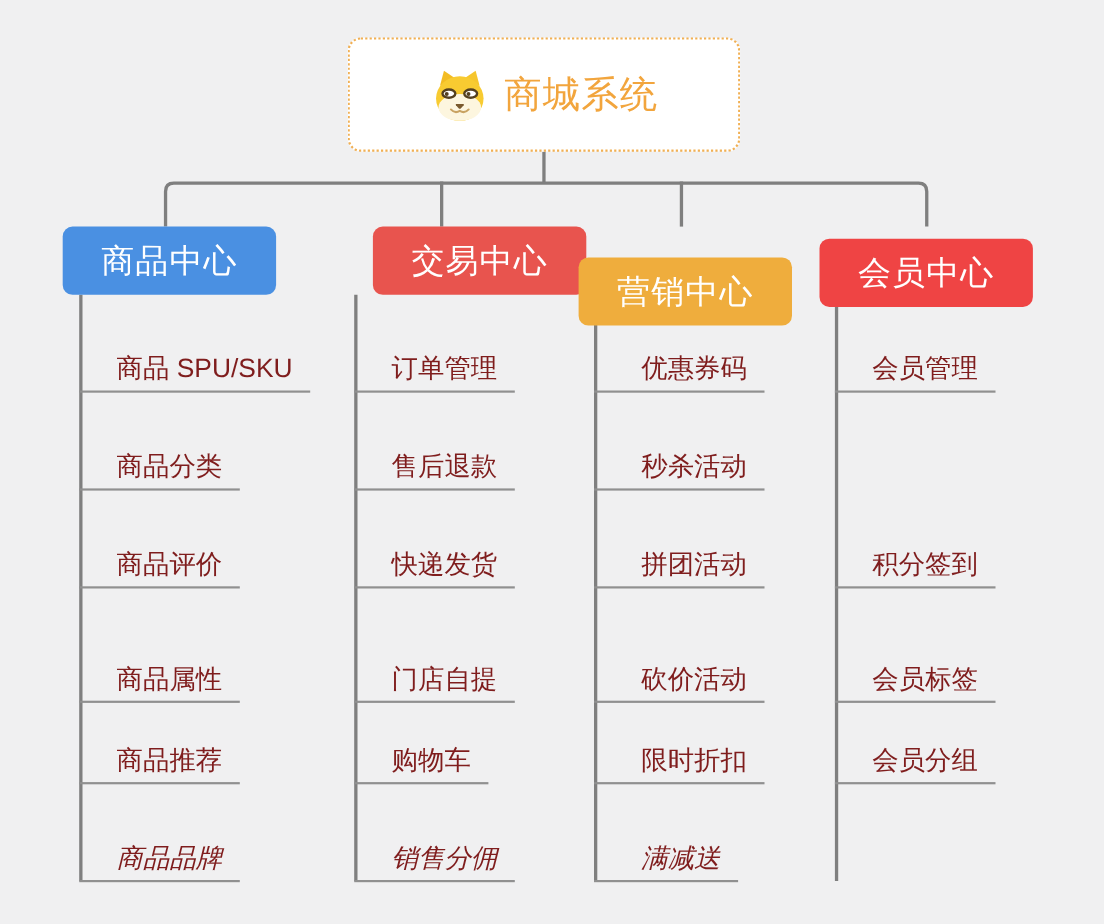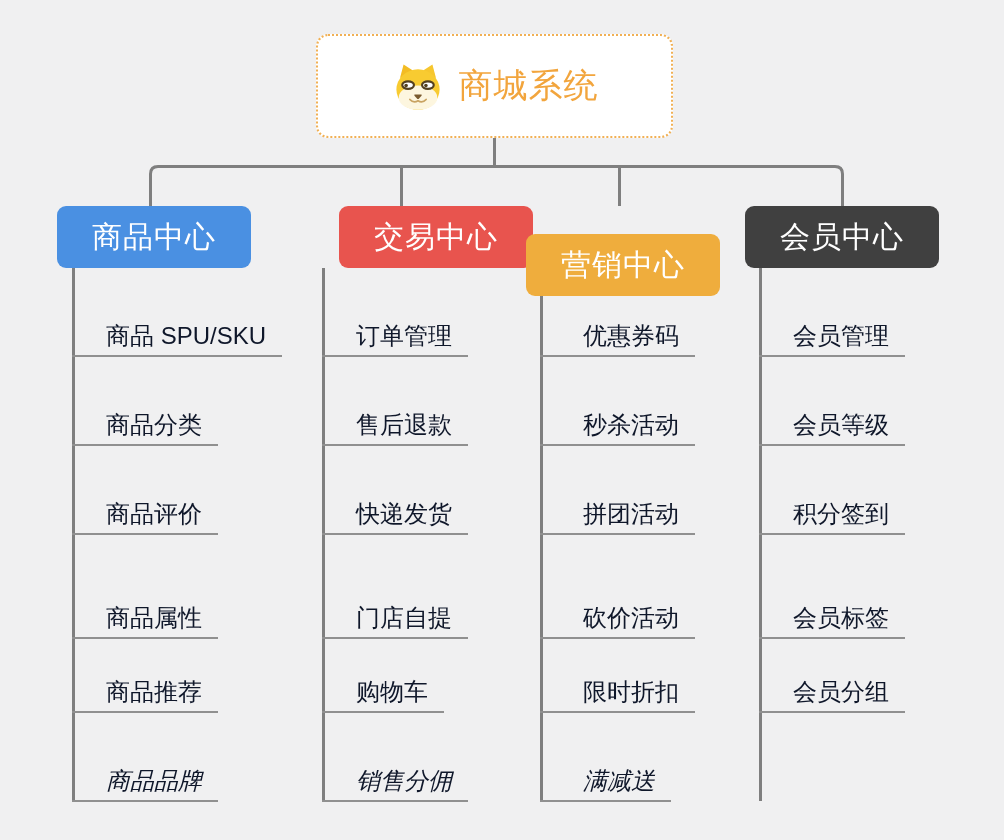"会员中心" div.branch-node { background: #404040 -> #ef4444; margin-top: none -> 11px }
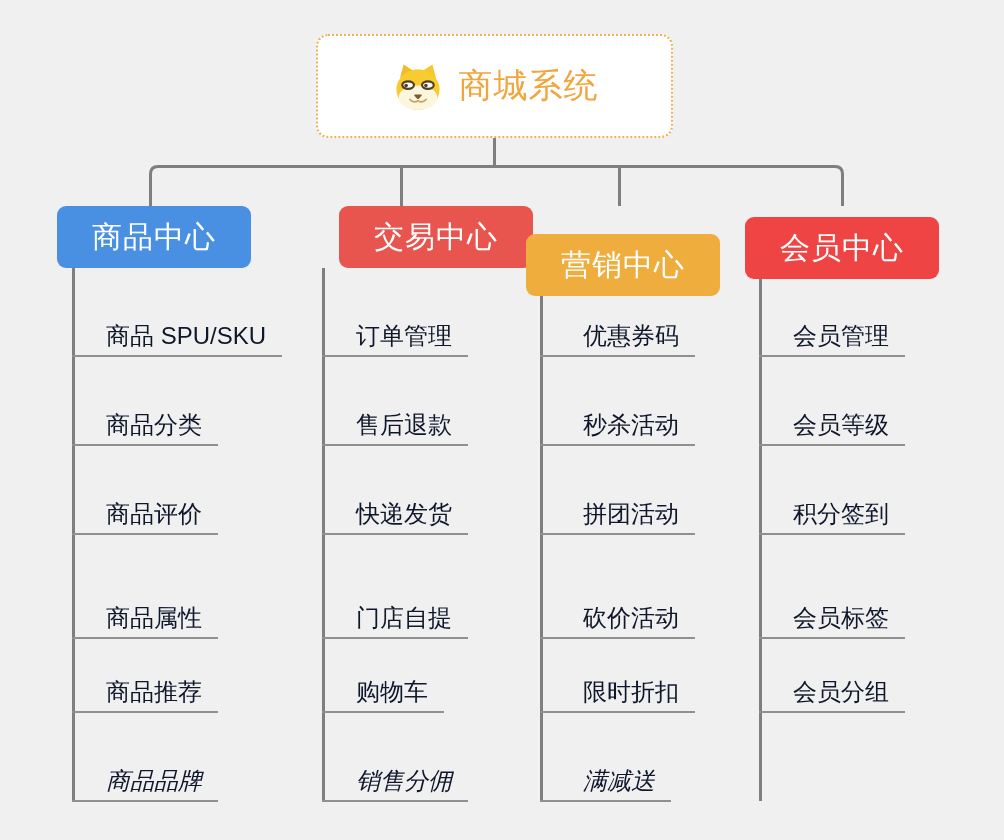"商品 SPU/SKU" .child-node { color: #0f172a -> #7f1d1d }
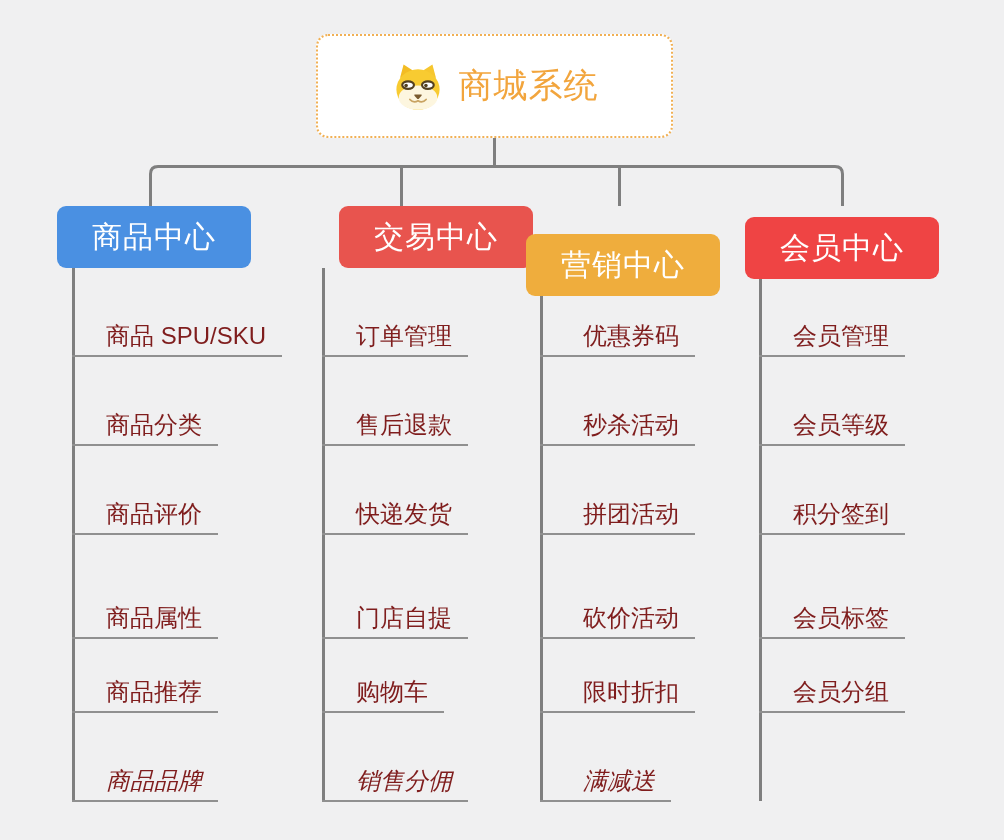"会员等级" div.child-node { html: <div>会员等级</div> -> none }
